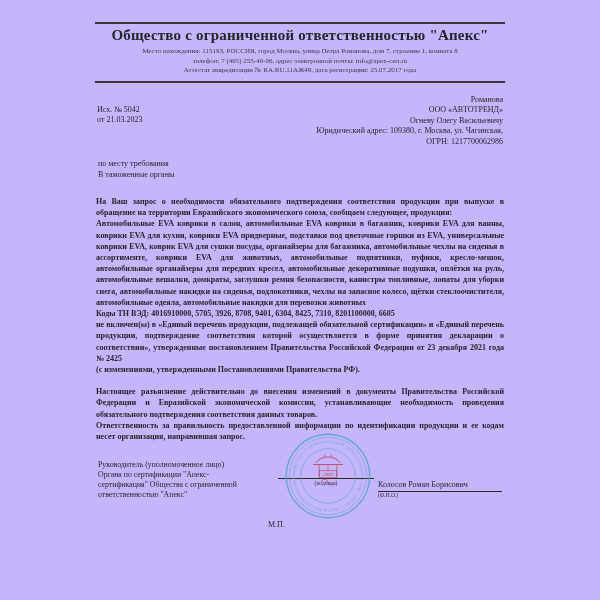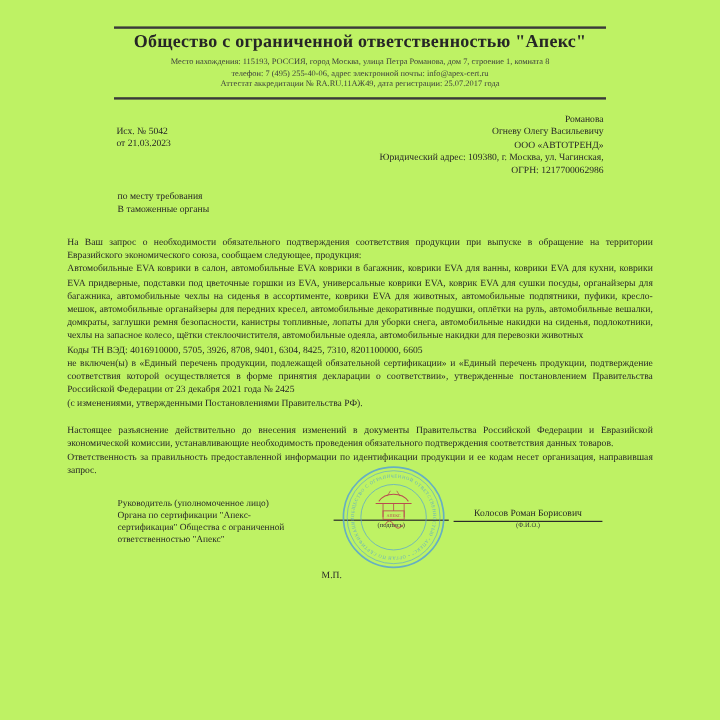"Общество с ограниченной ответственностью" .page { background: #bef264 -> #c4b5fd }
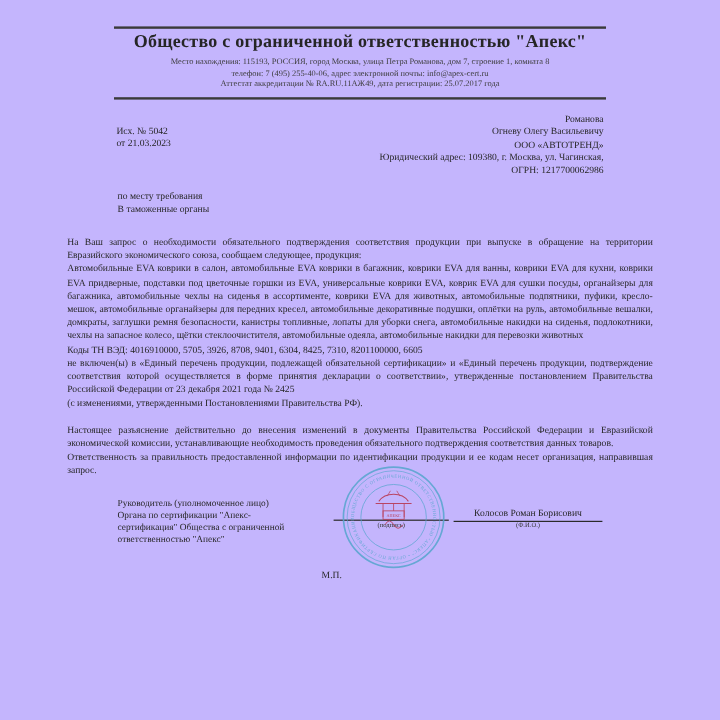"Огневу Олегу Васильевичу" div { order: before "ООО «АВТОТРЕНД»" -> after "ООО «АВТОТРЕНД»" }
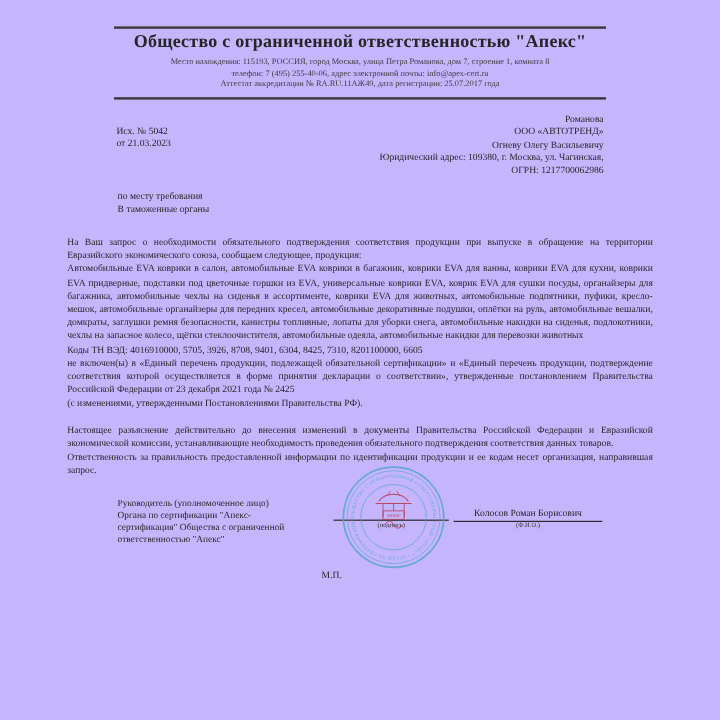"На Ваш запрос о необходимости" .body-text { font-weight: none -> bold; margin: 16px 56px 0 -> 16px 96px 0 }
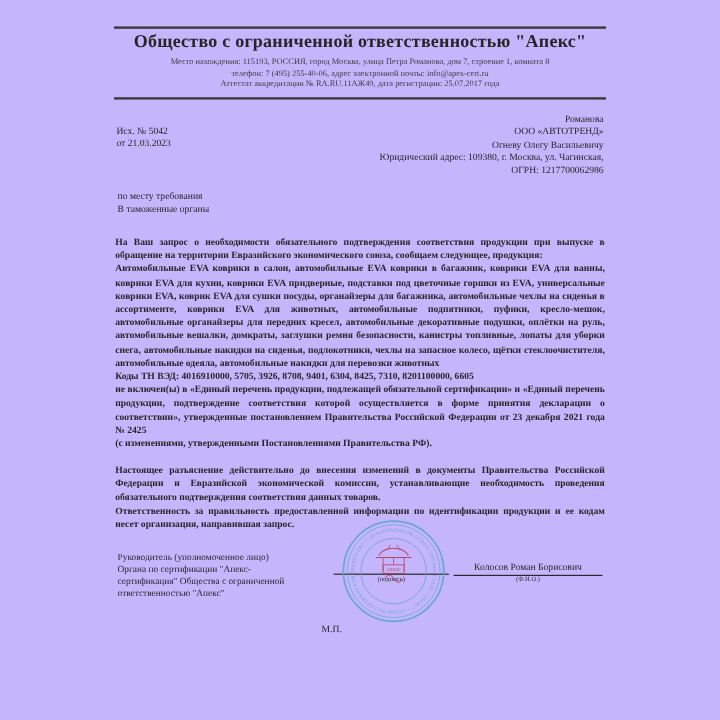"Колосов Роман Борисович" .sig-right { text-align: center -> none; top: 12px -> 24px }
